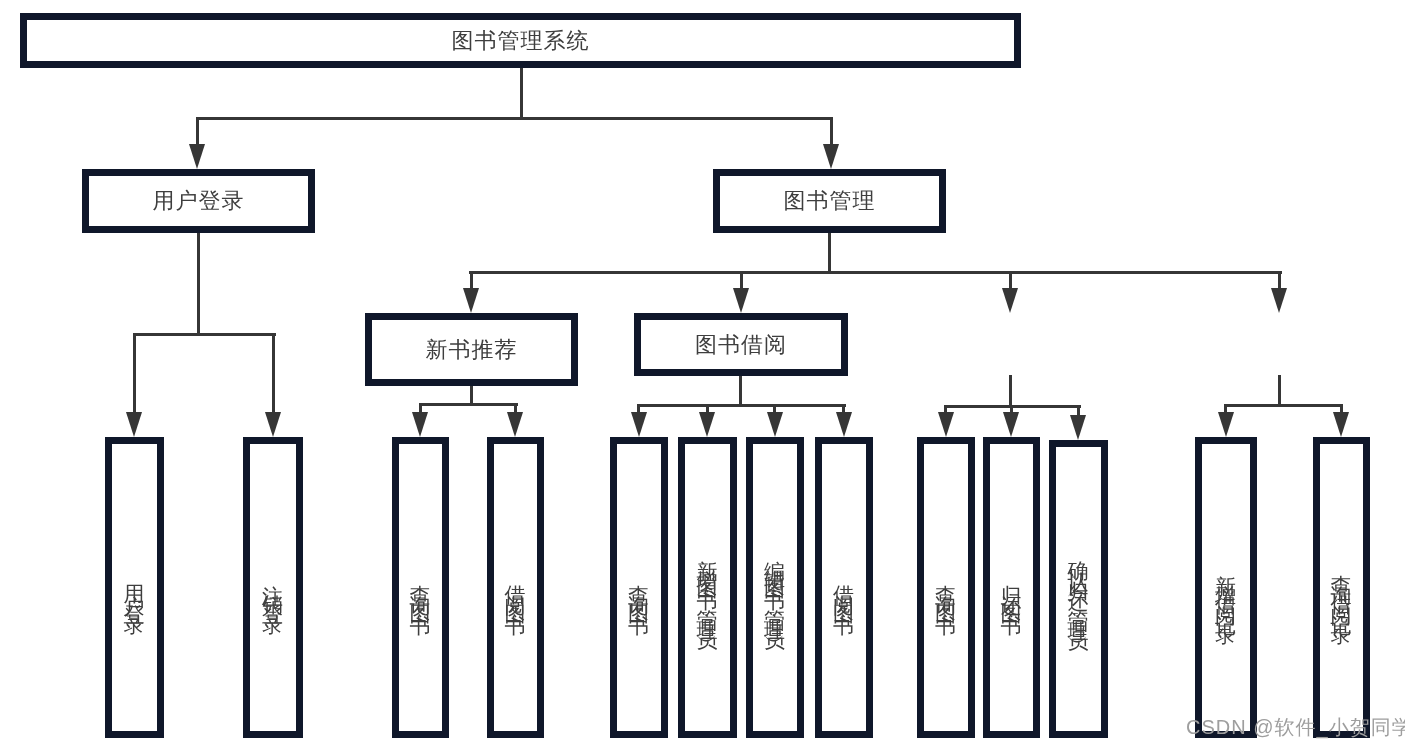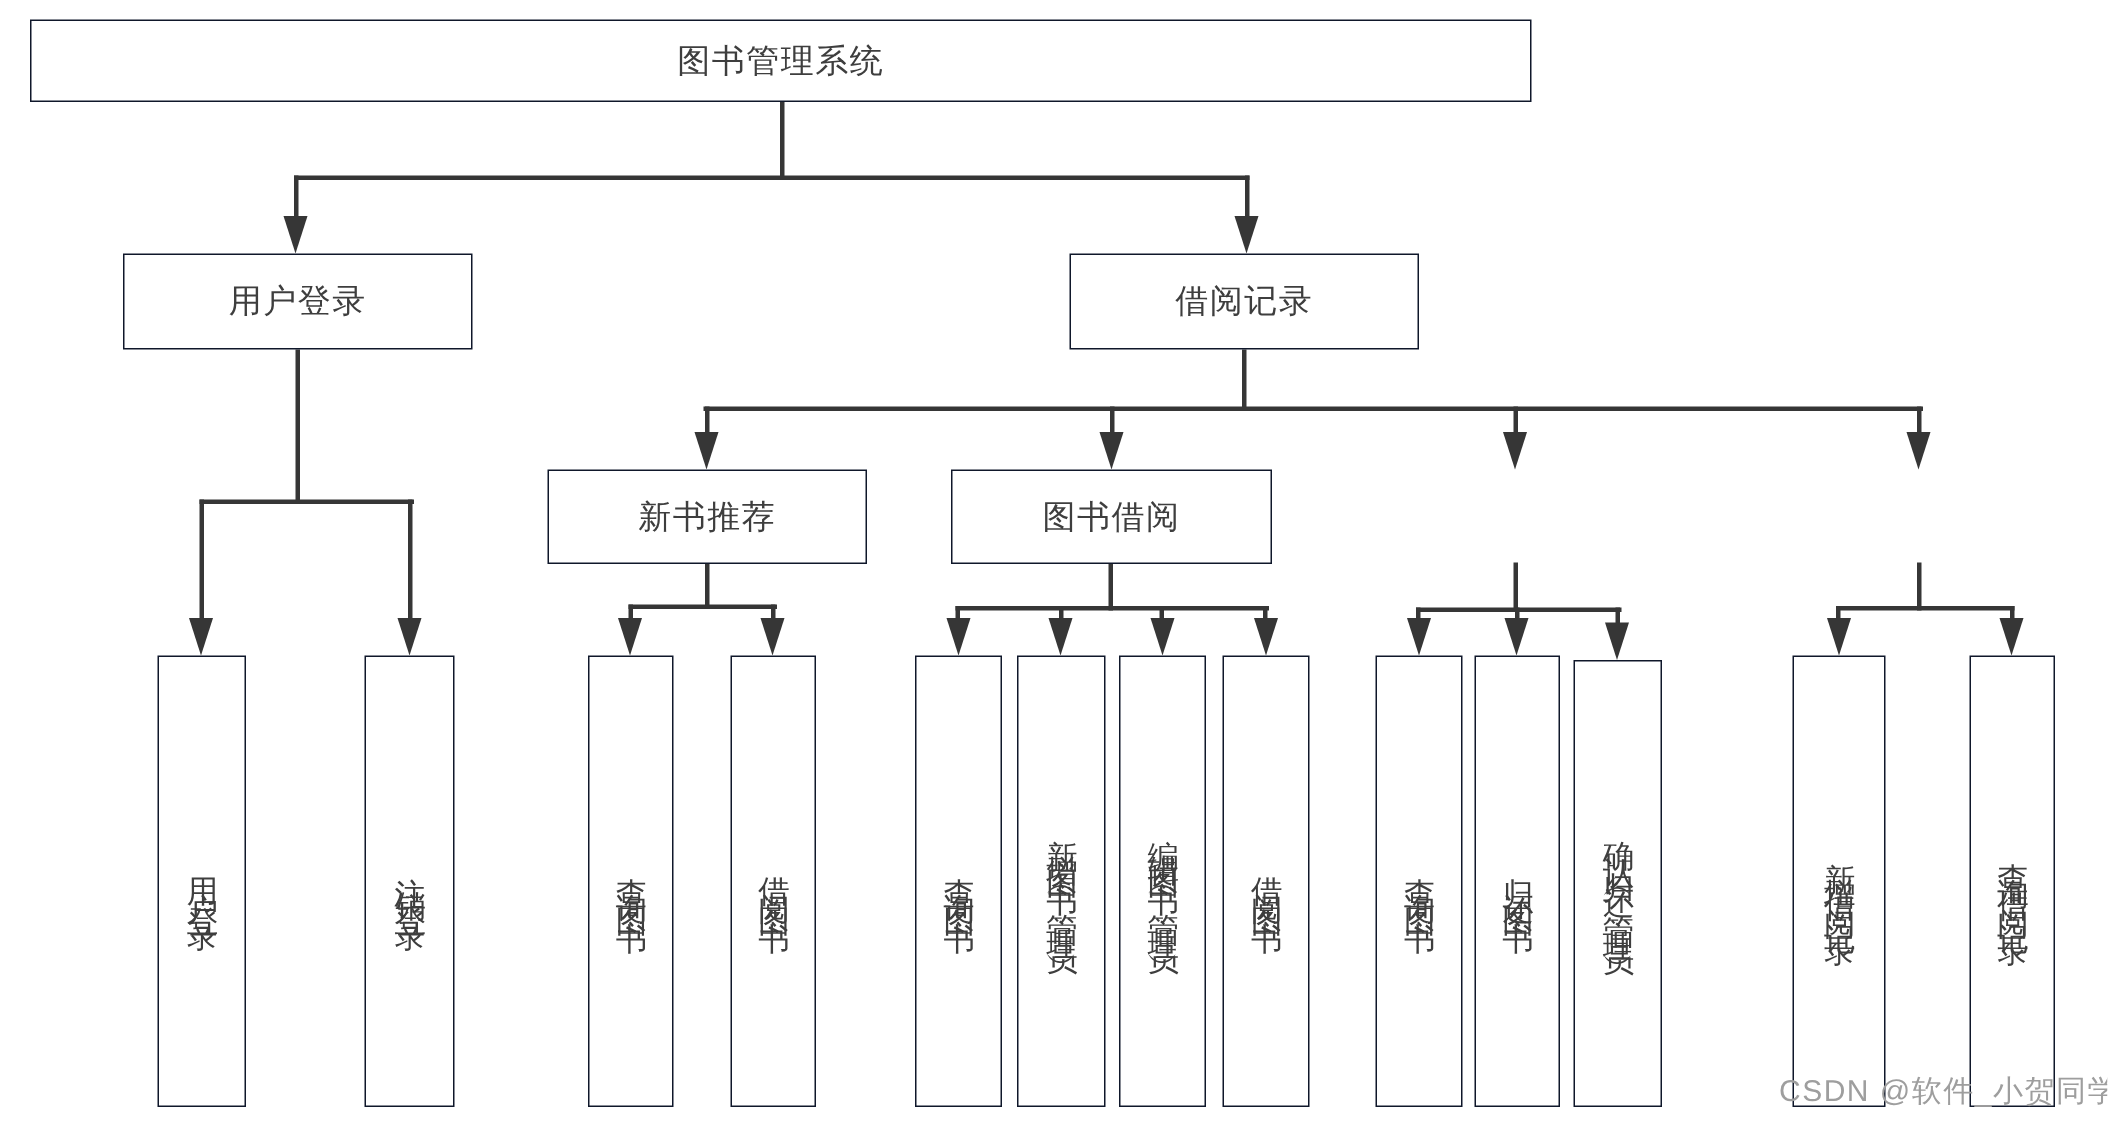"图书管理系统" .box { border: 1px solid #0f172a -> 7px solid #0f172a }
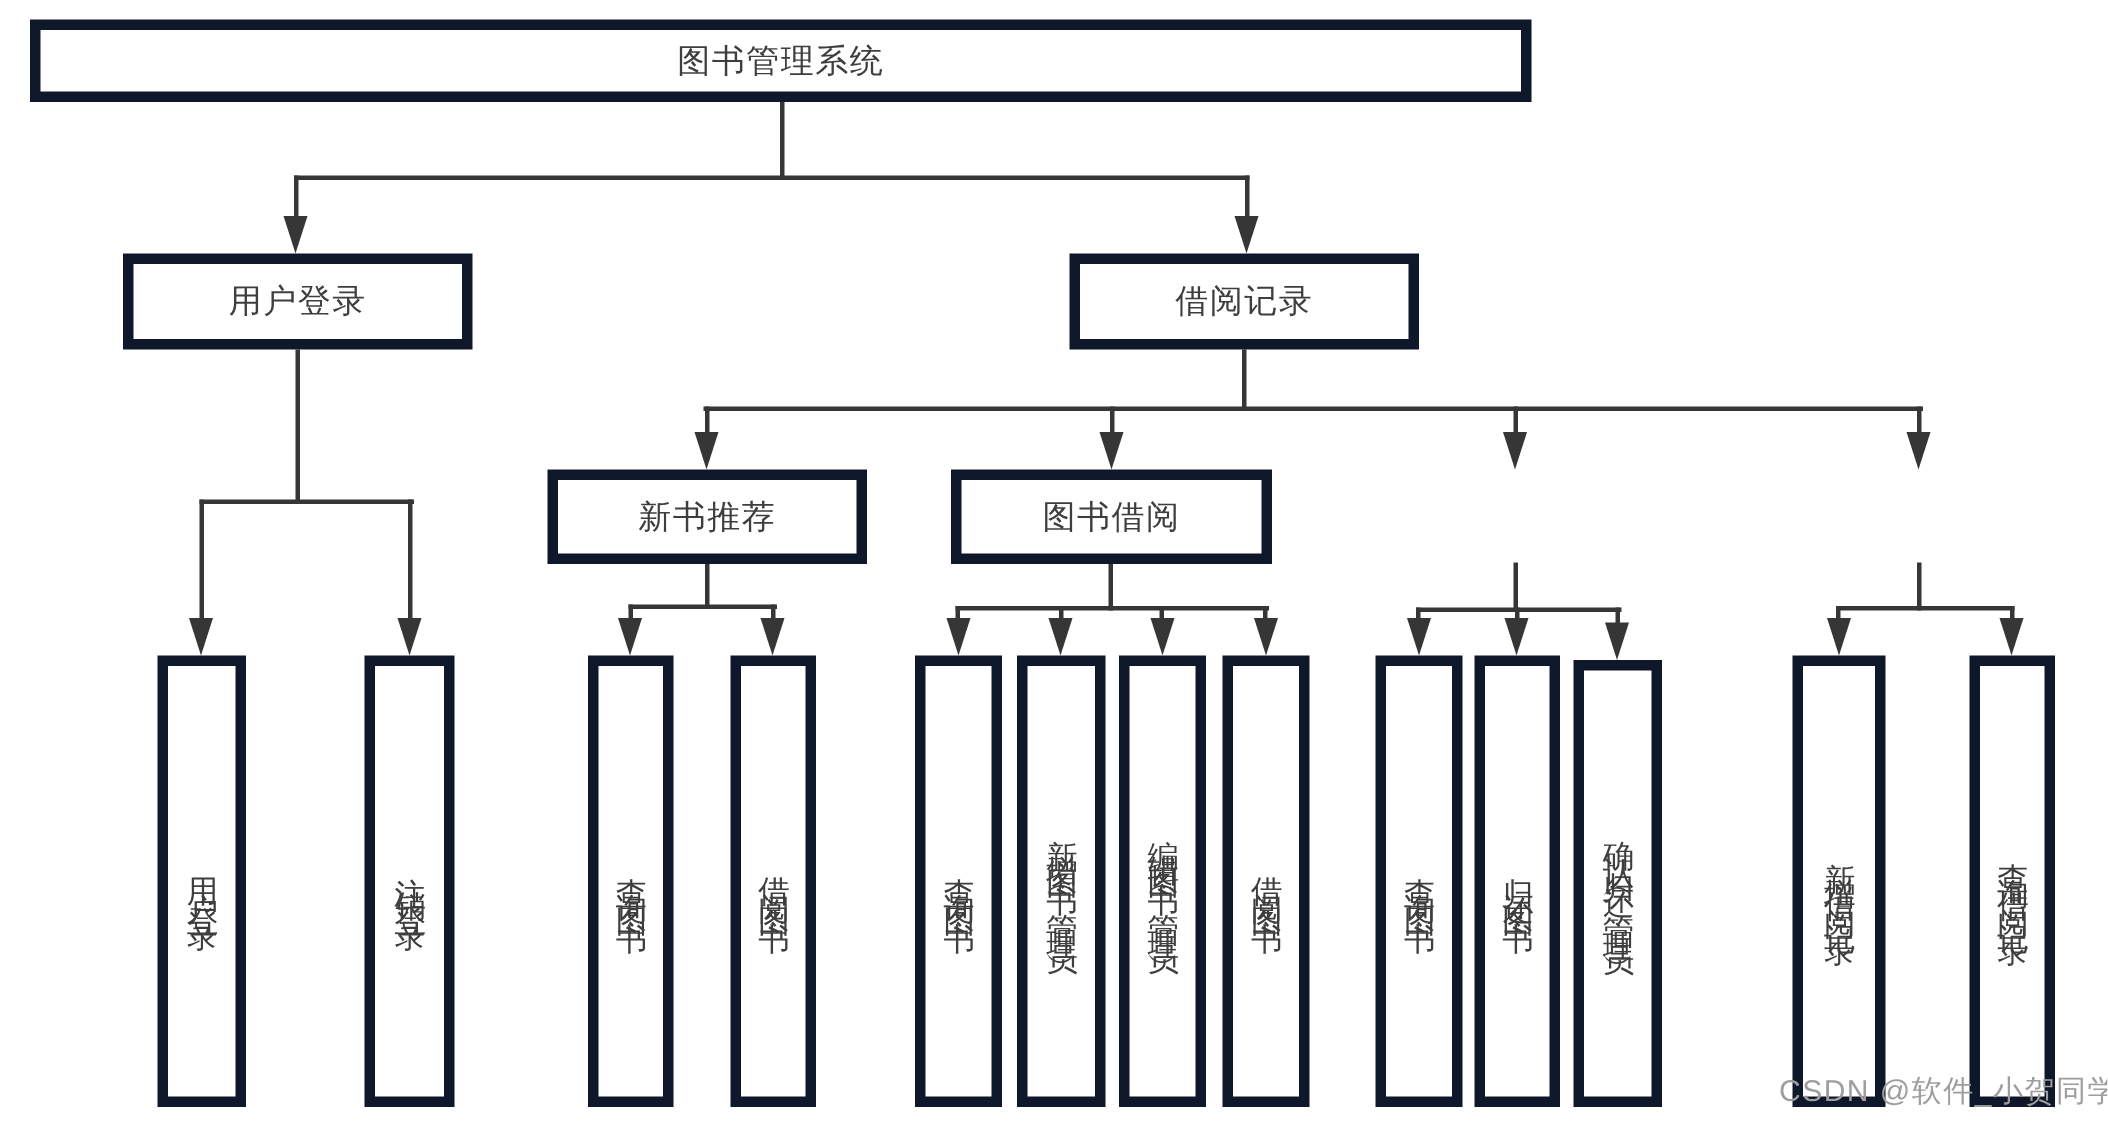"借阅记录" div.box { text: 借阅记录 -> 图书管理 }
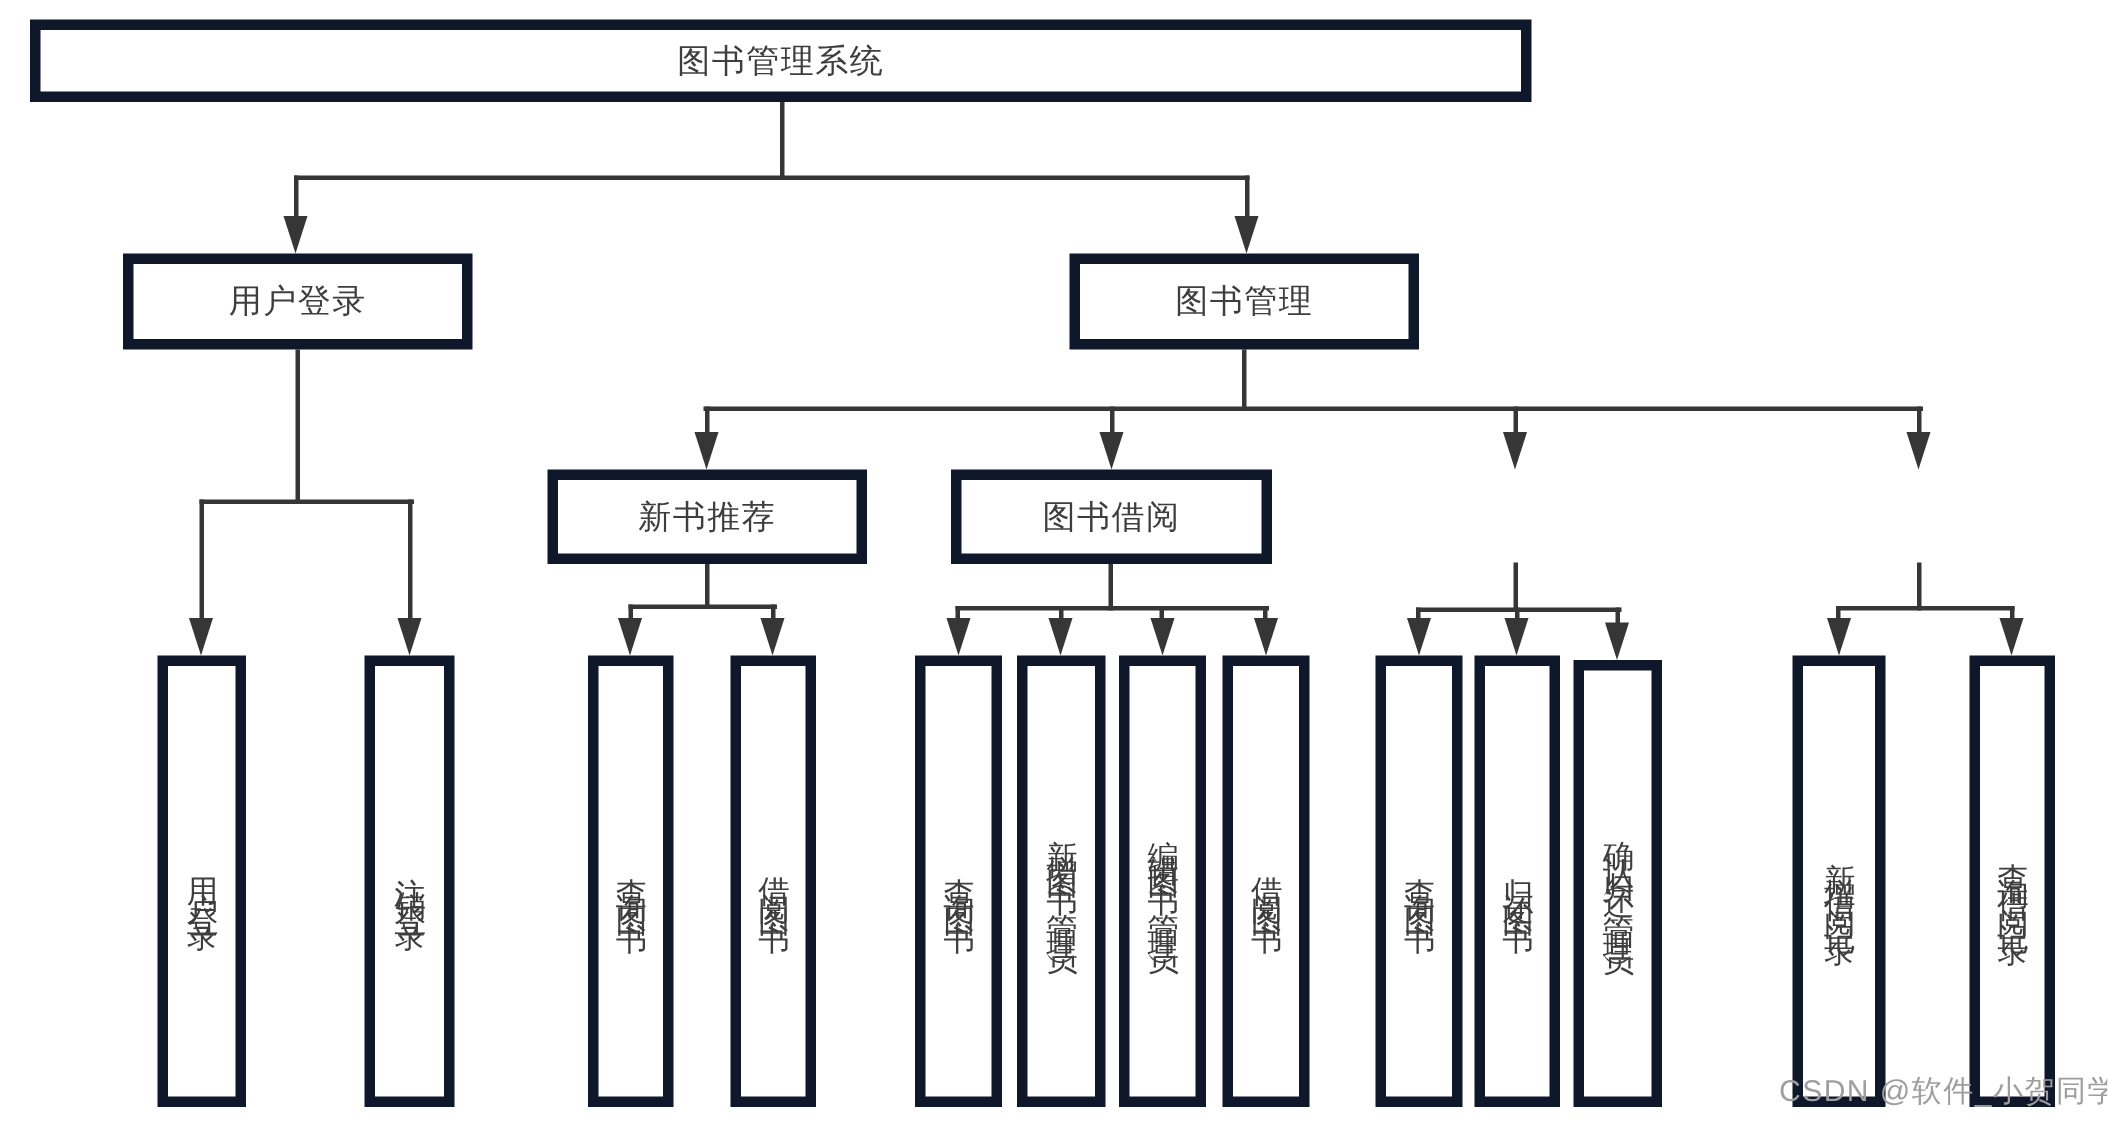"新书推荐" div.box { height: 63px -> 73px }
